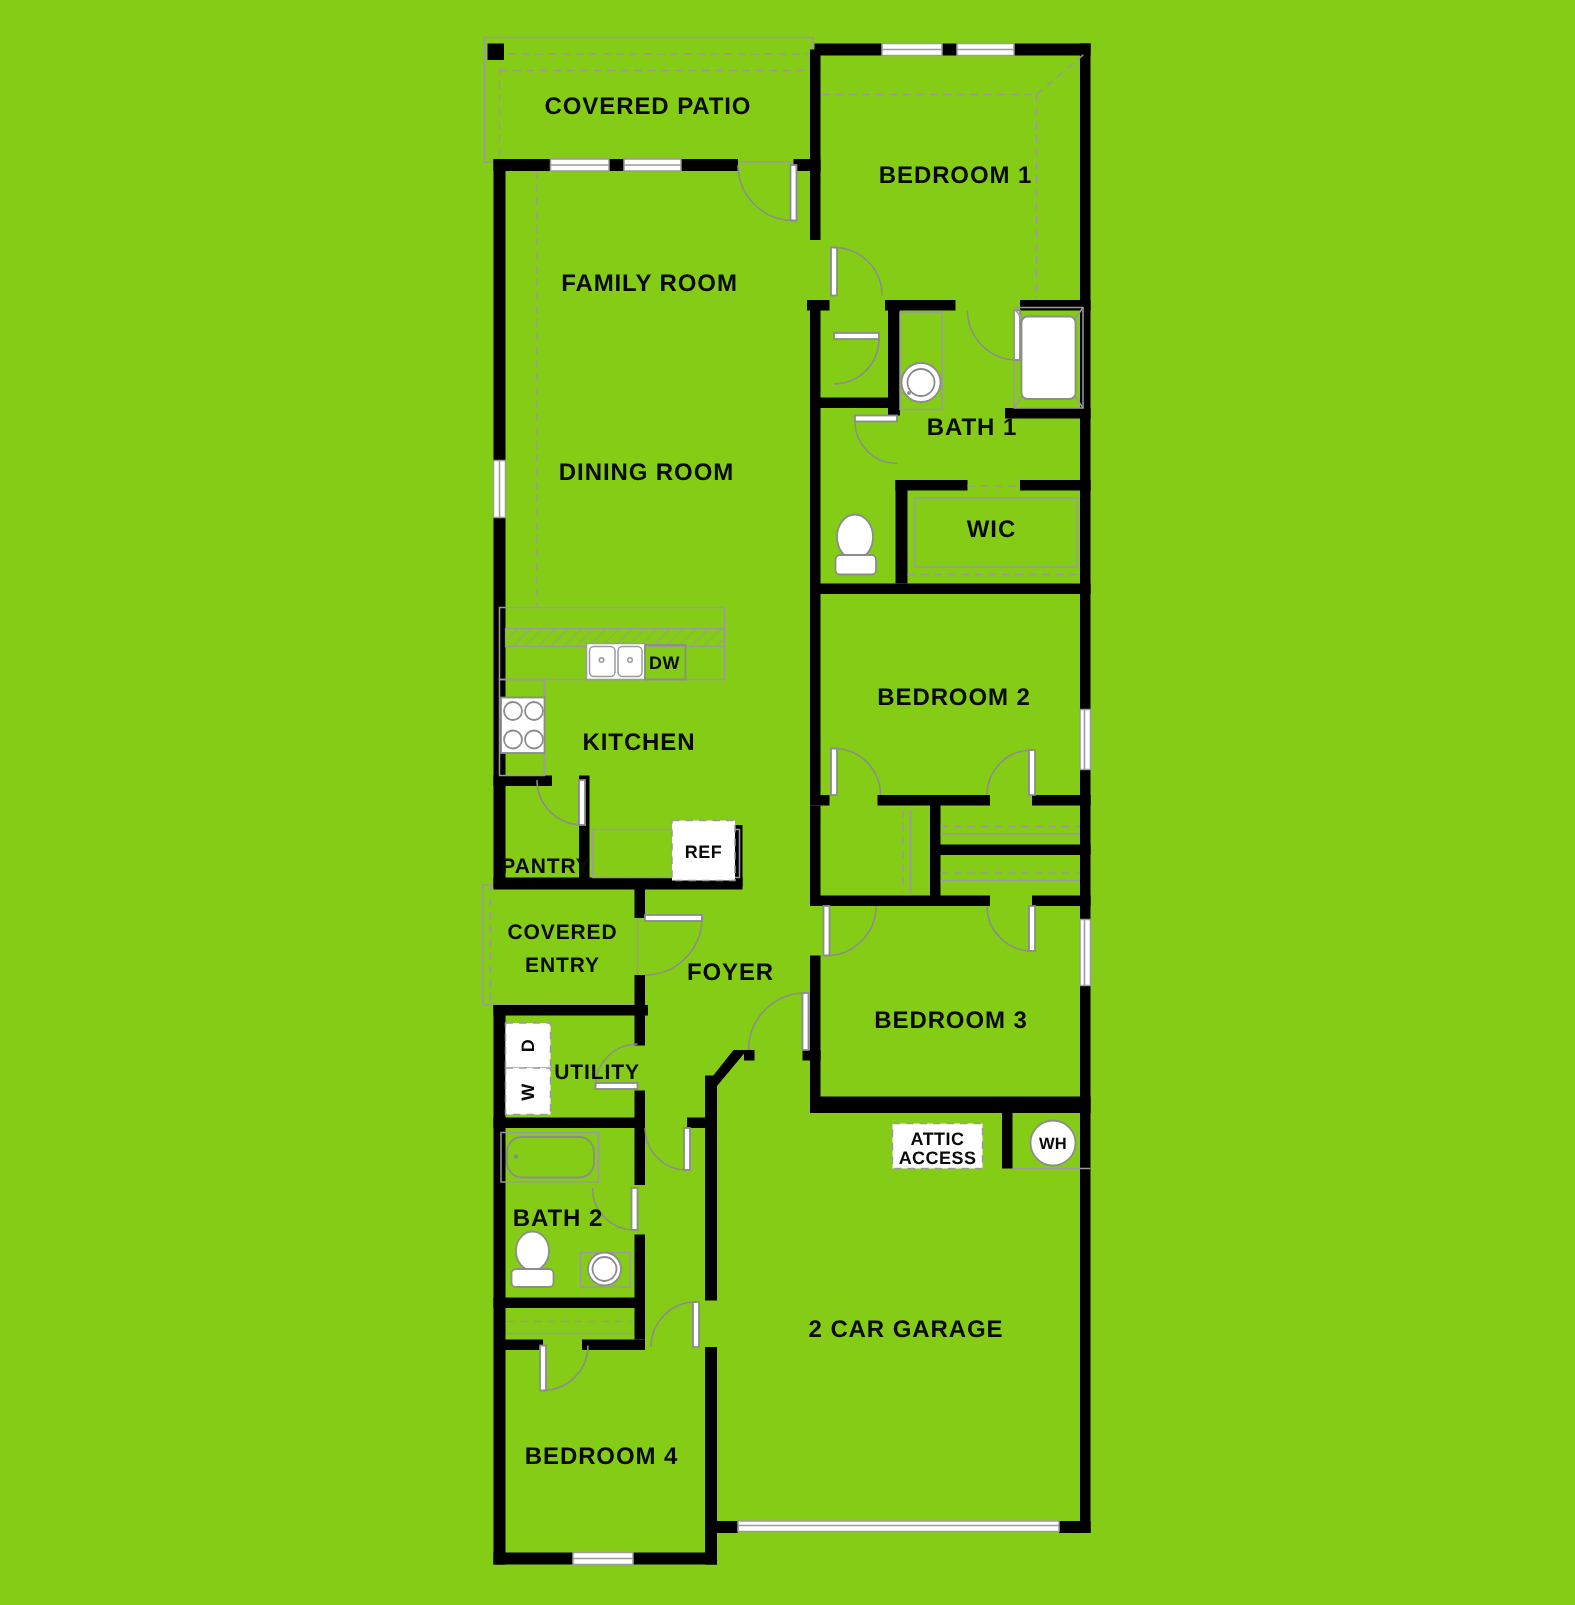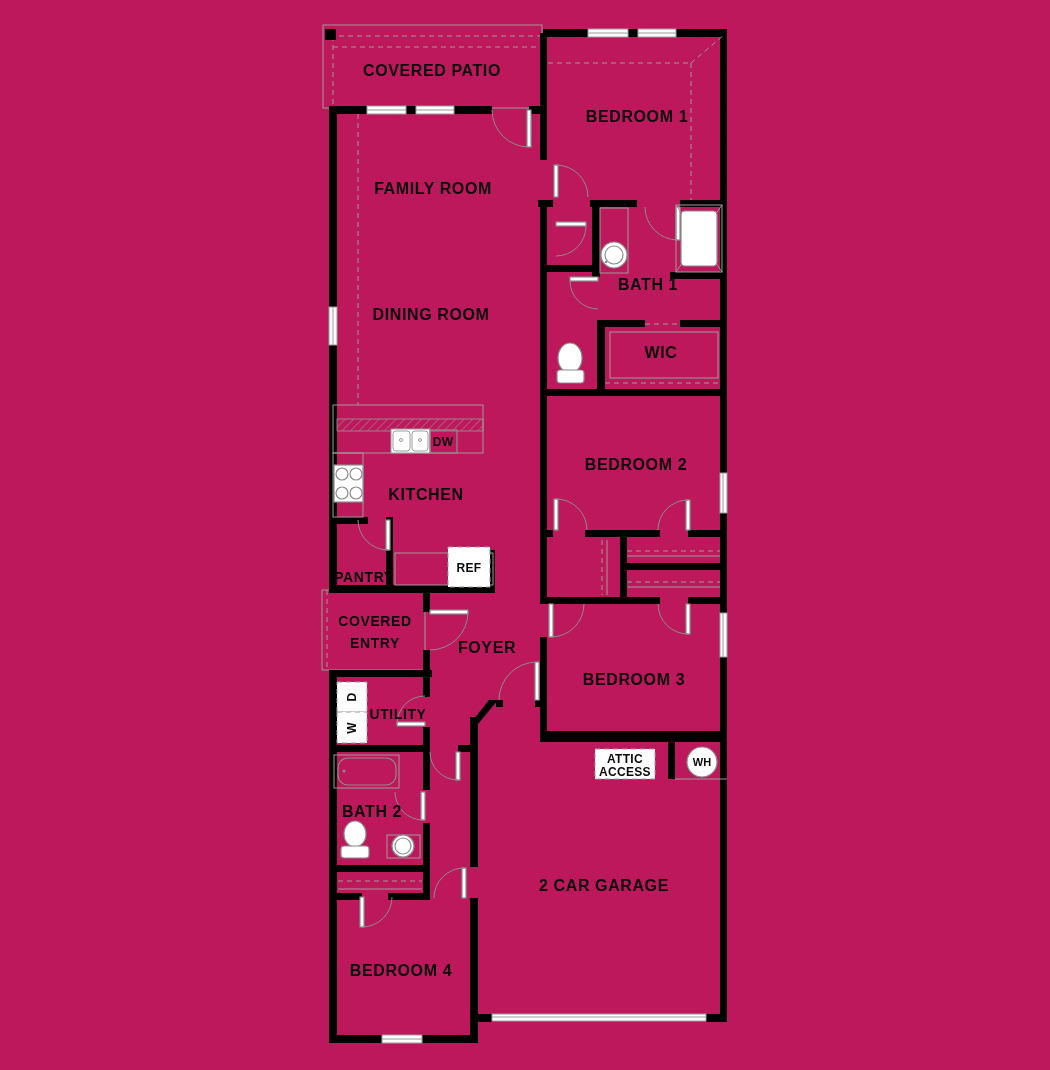"COVERED PATIO" .stage { background: #be185d -> #84cc16 }
